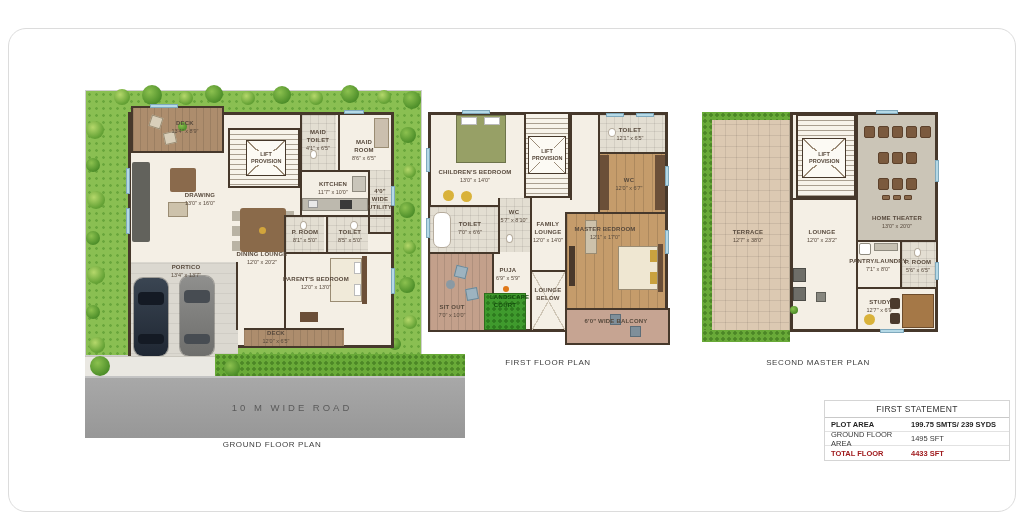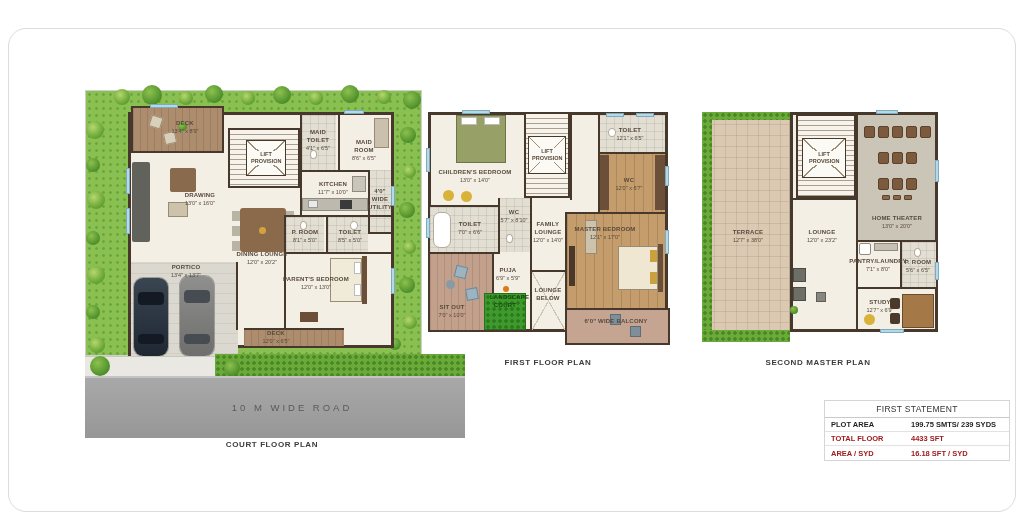"FIRST FLOOR PLAN" .caption { font-weight: 700 -> 400 }
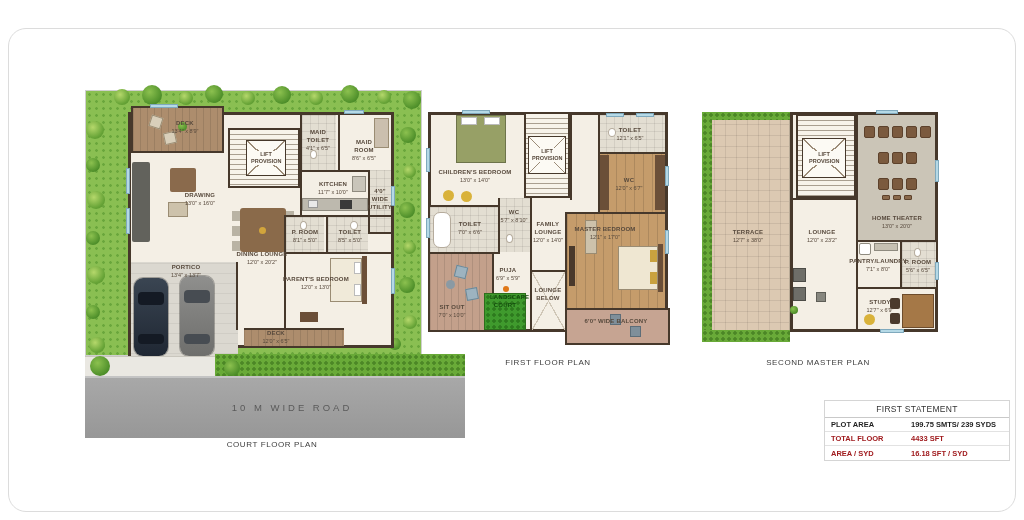"GROUND FLOOR AREA" div.at-row { html: none -> <div> <span>GROUND FLOOR AREA</span> <span>1495 SFT</span> </div> }
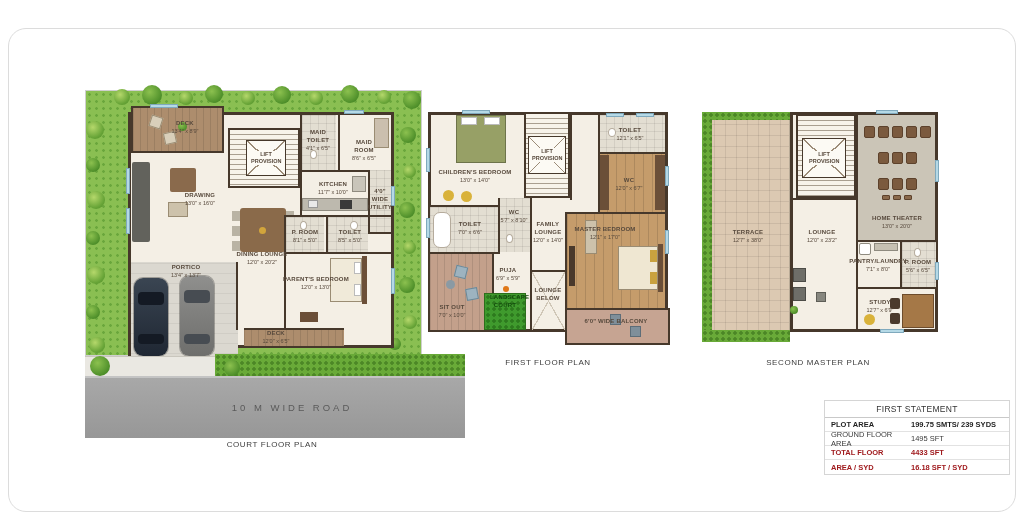"COURT FLOOR PLAN" div.caption { text: COURT -> GROUND }
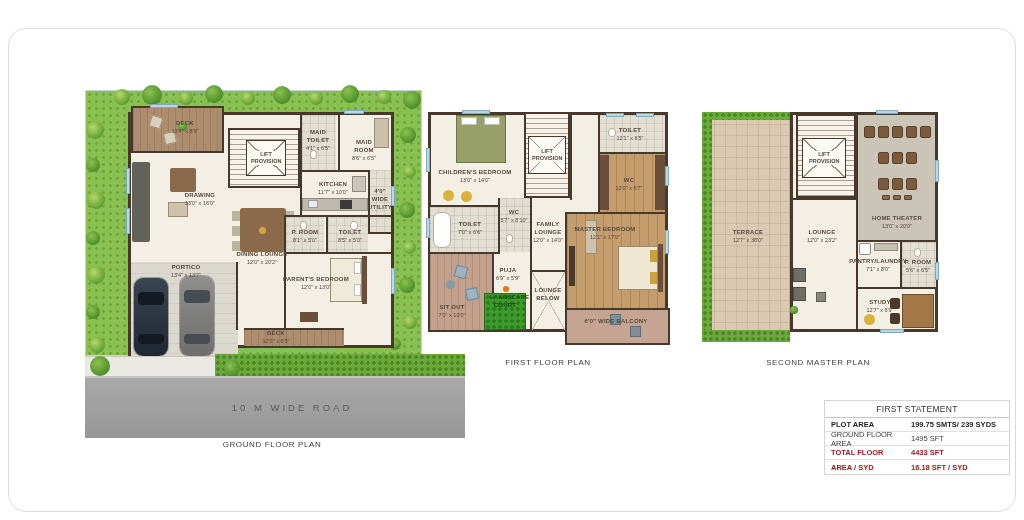"AREA / SYD" div.at-row { html: <div> <span>AREA / SYD</span> <span>16.18 SFT / SYD</span> </div> -> none }
